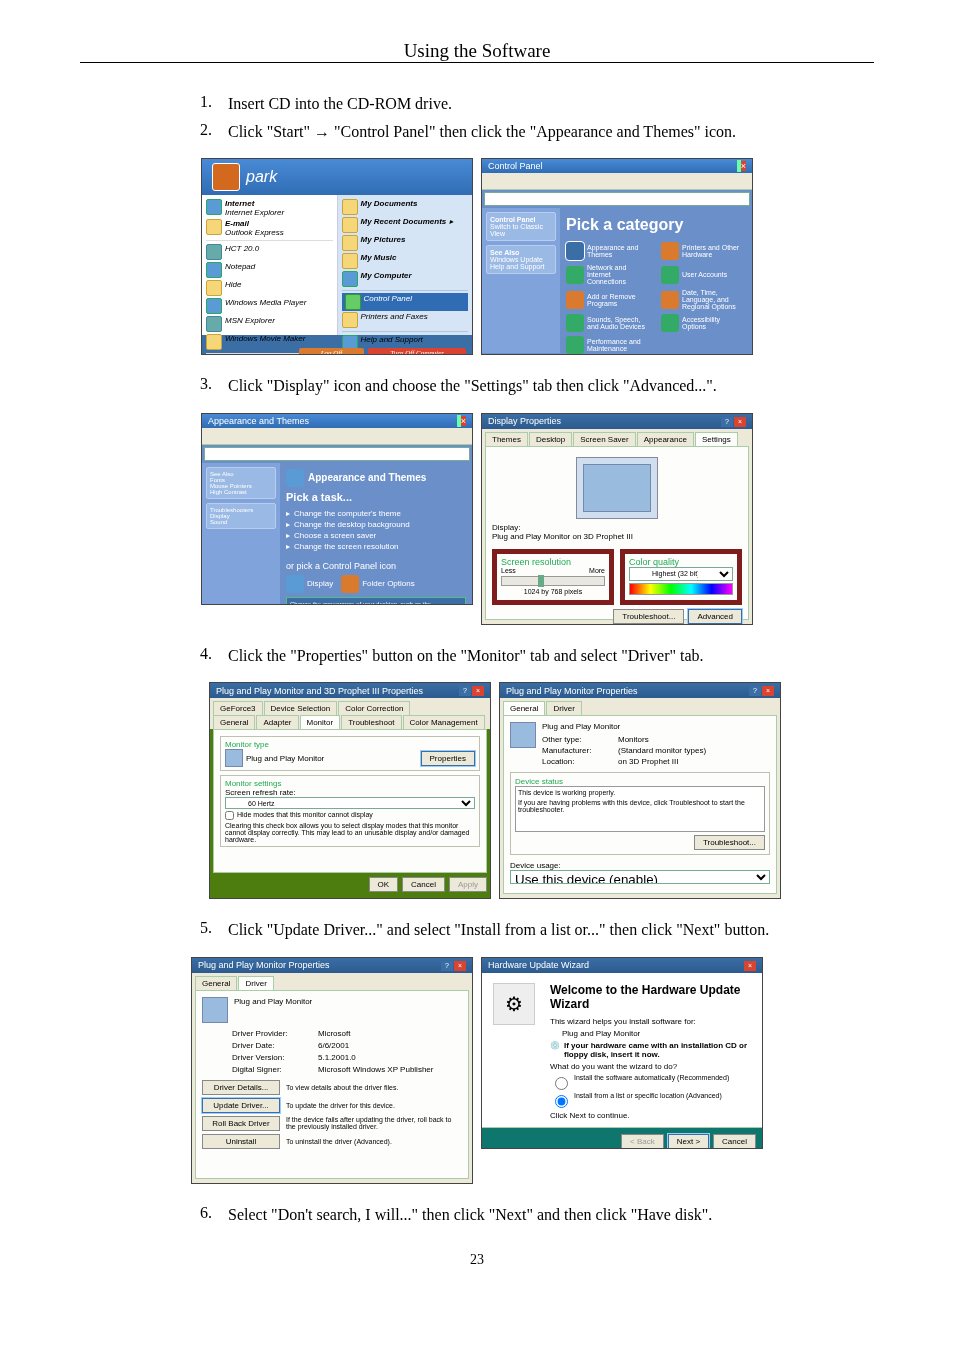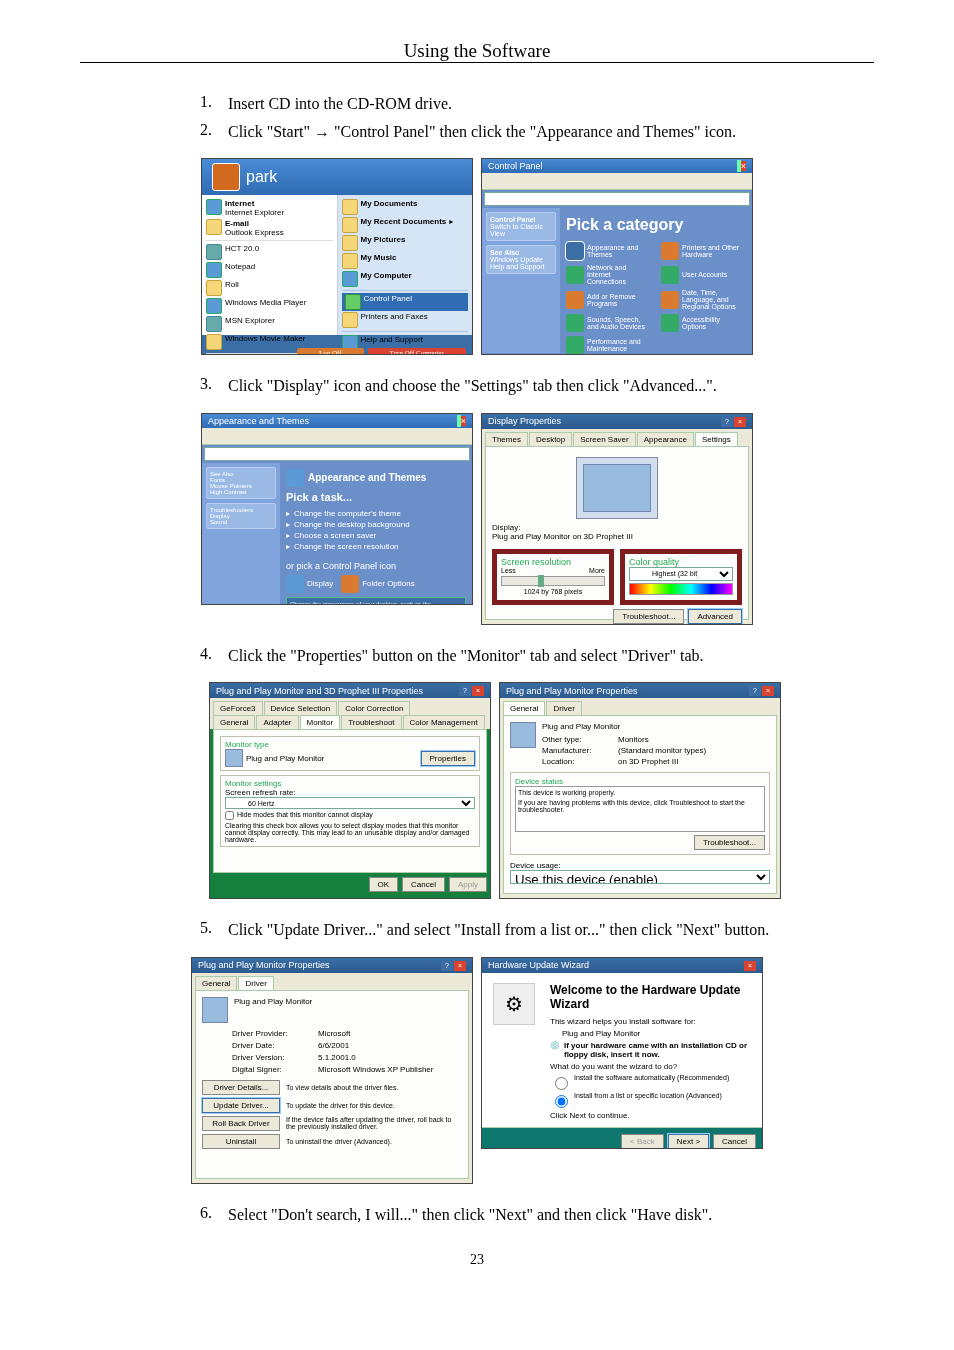"park" .start-menu { font-style: none -> italic }
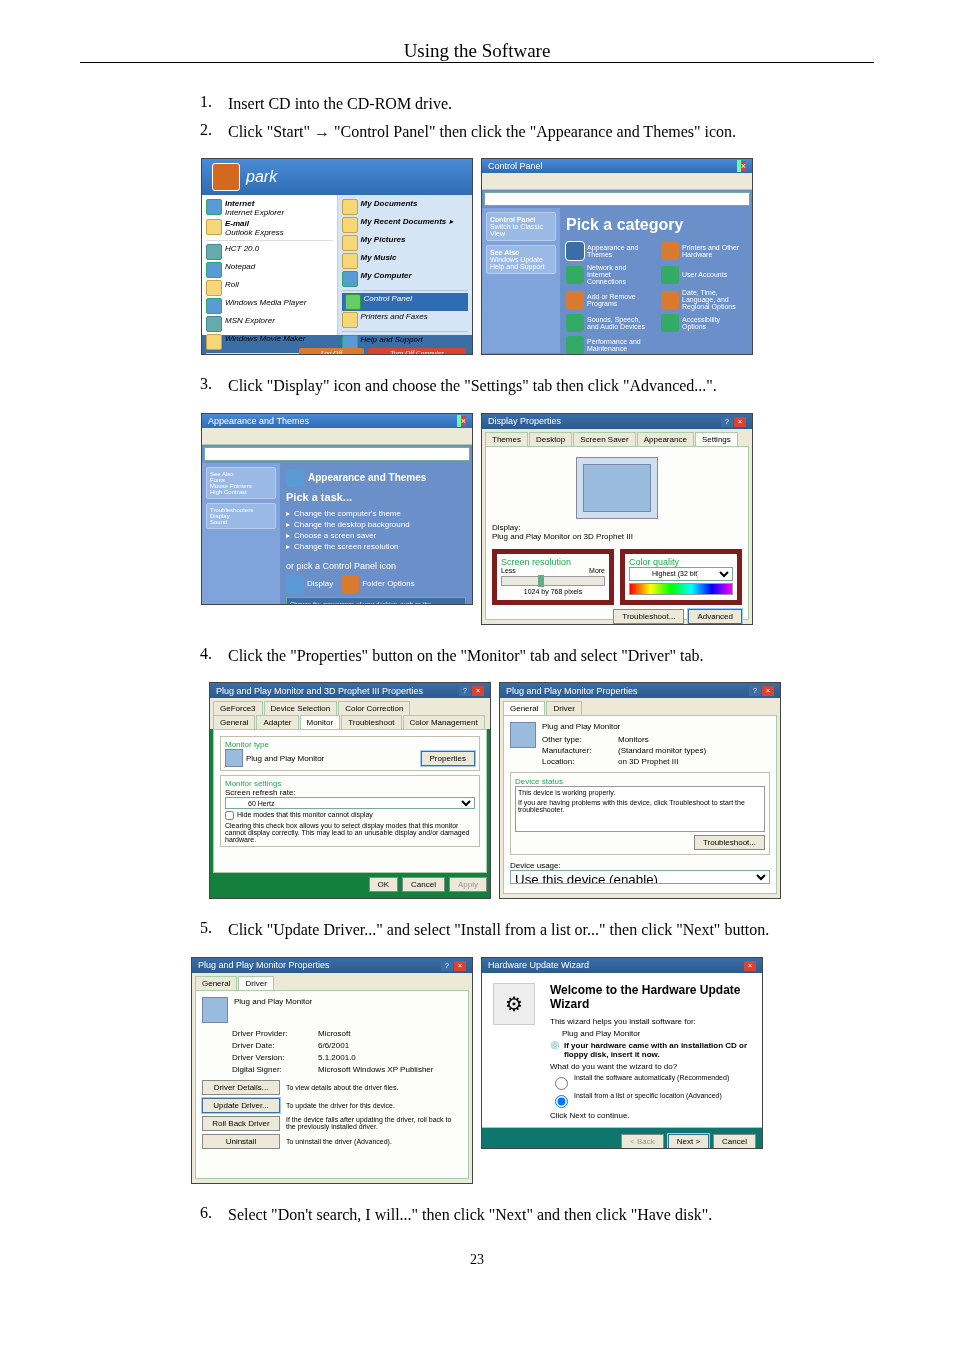"Roll" span { text: Roll -> Hide }
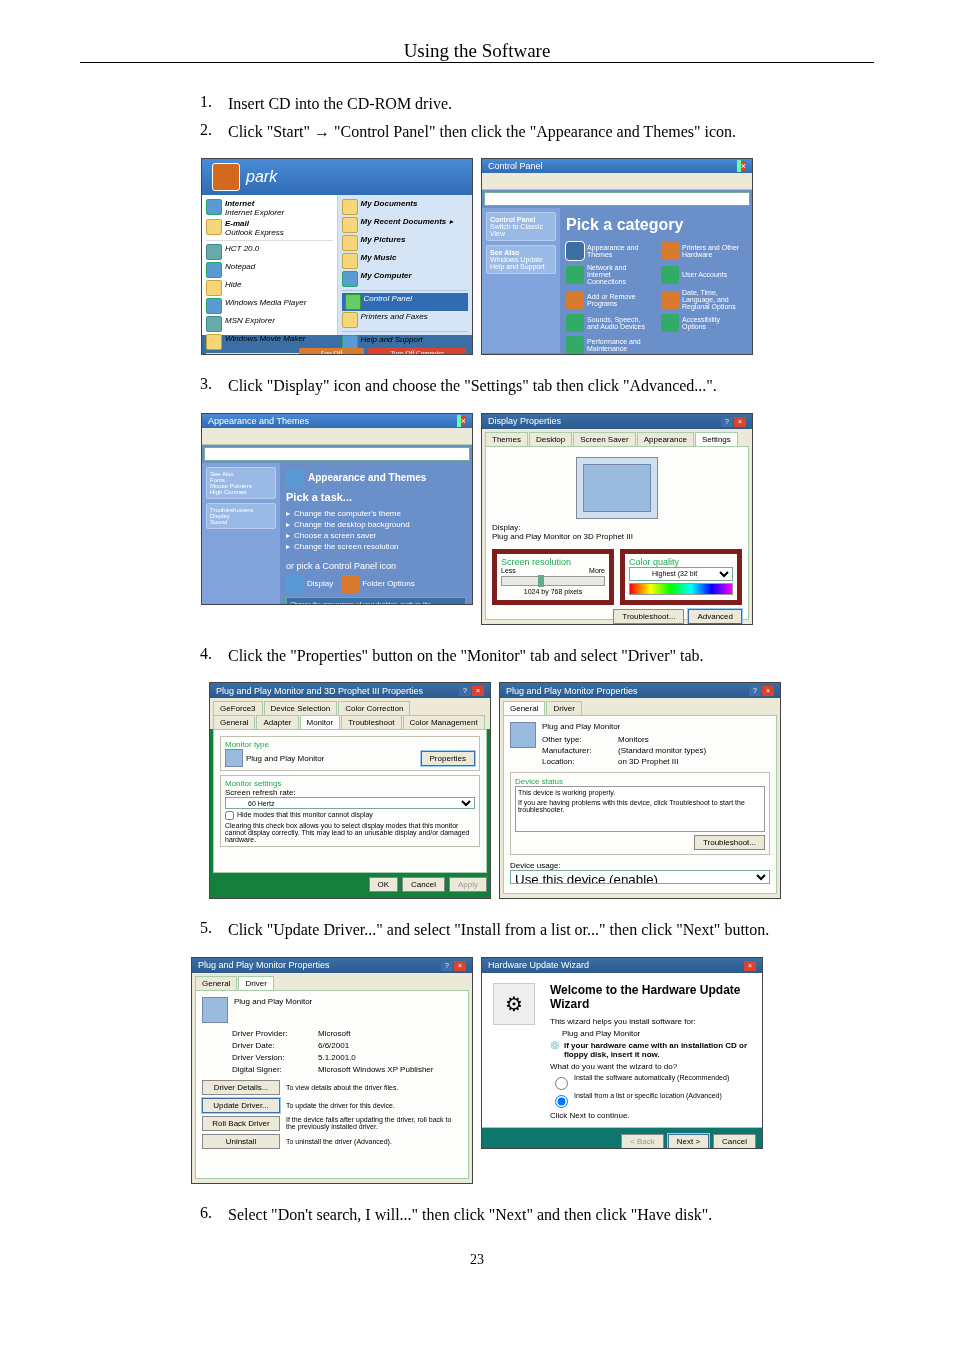"Plug and Play Monitor and" .mon3d { background: #15803d -> #4d7c0f }
